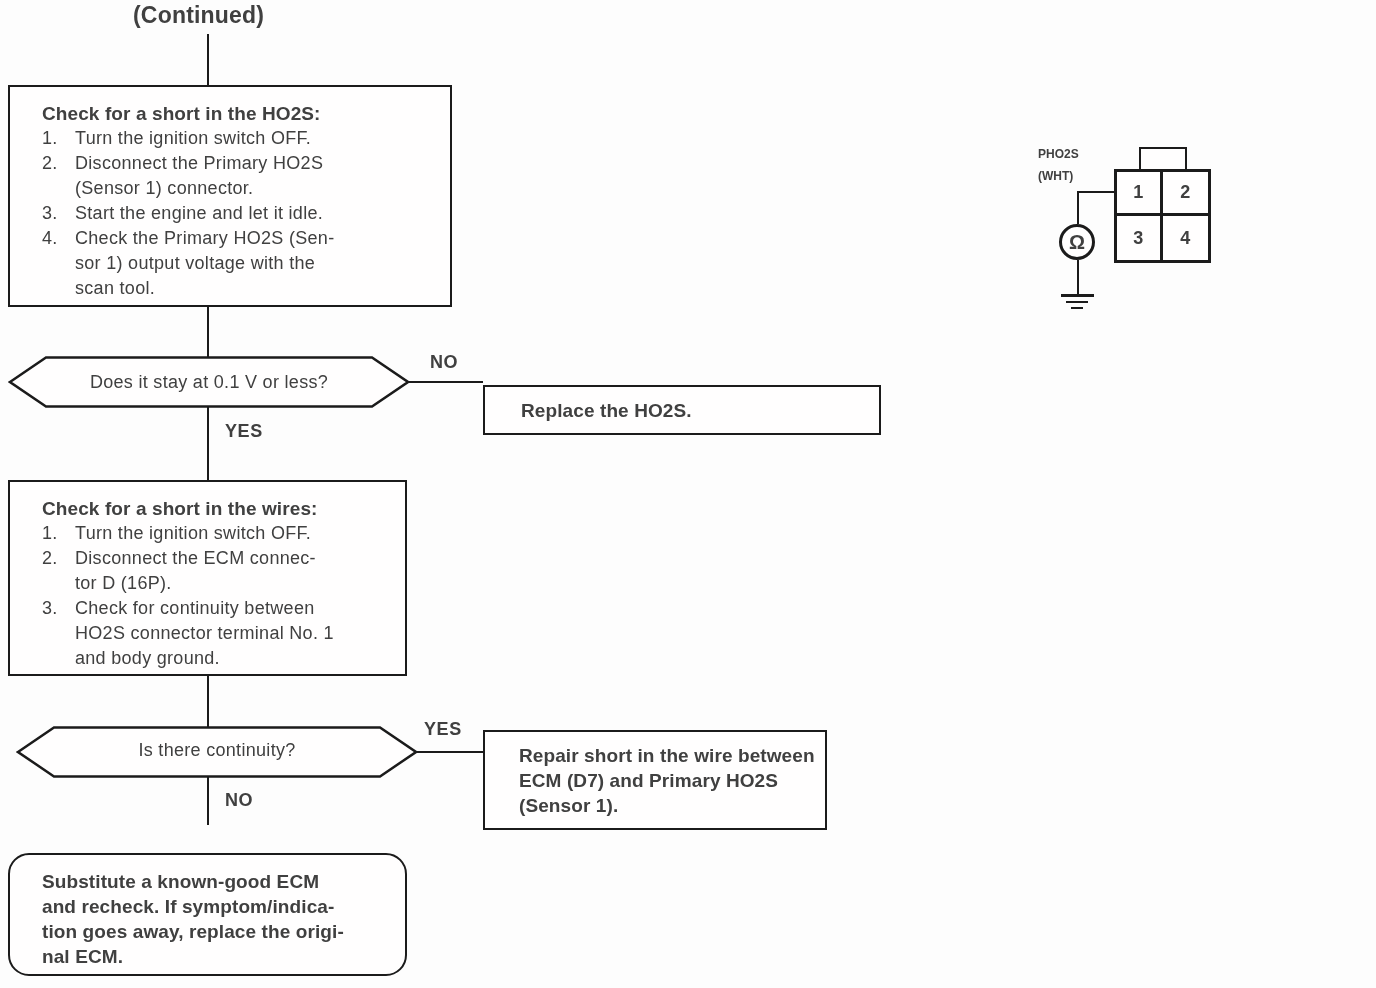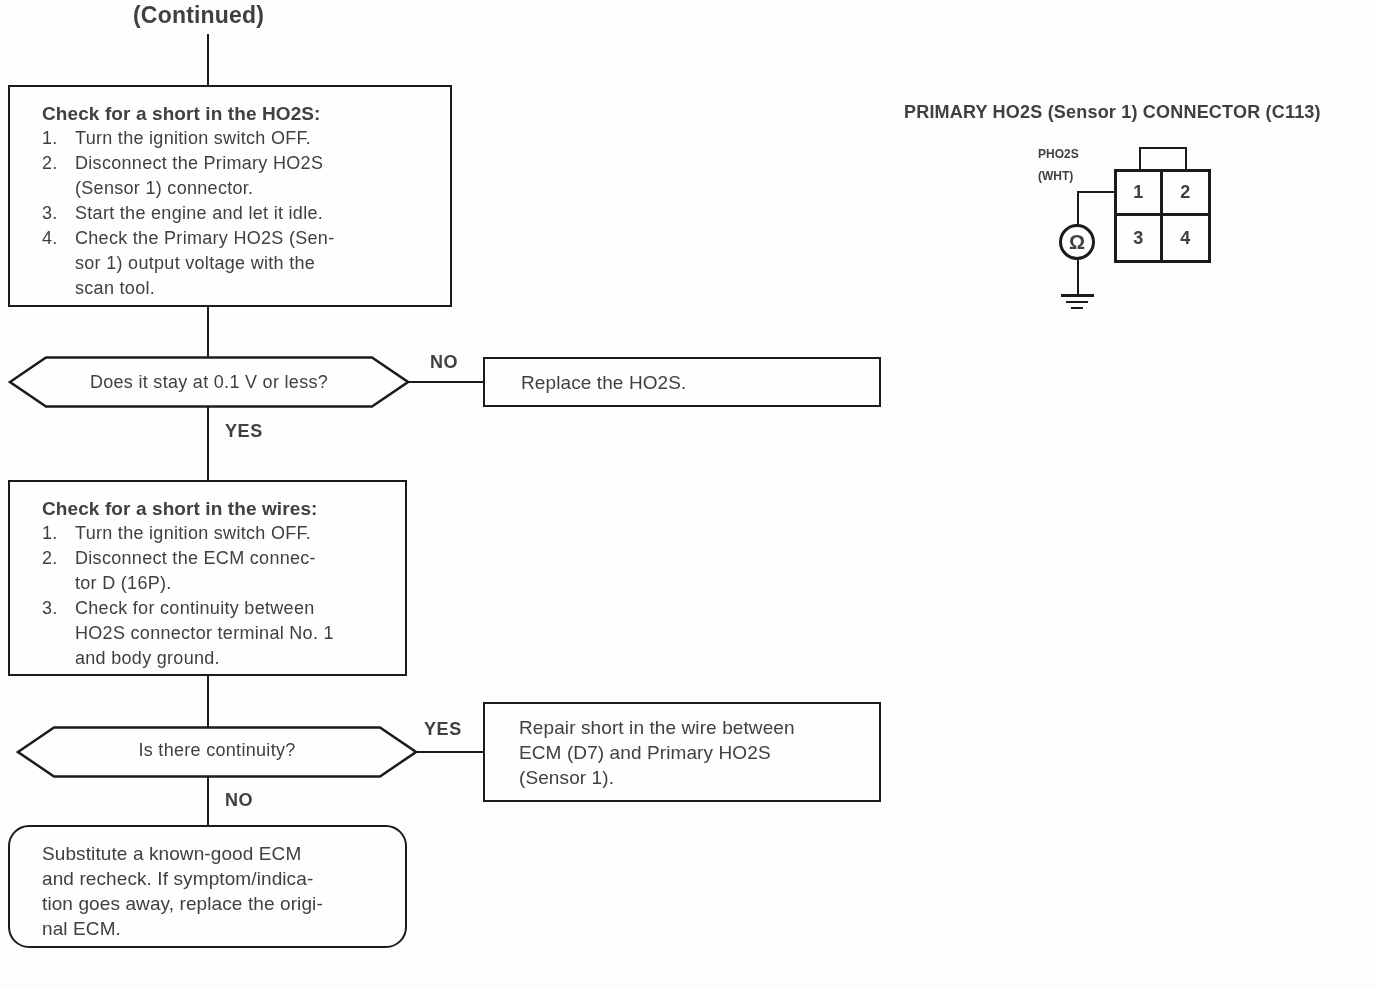"PRIMARY HO2S (Sensor 1) CONNECTOR" div.conn-title { html: <div>PRIMARY HO2S (Sensor 1) CONNECTOR (C113)</div> -> none }
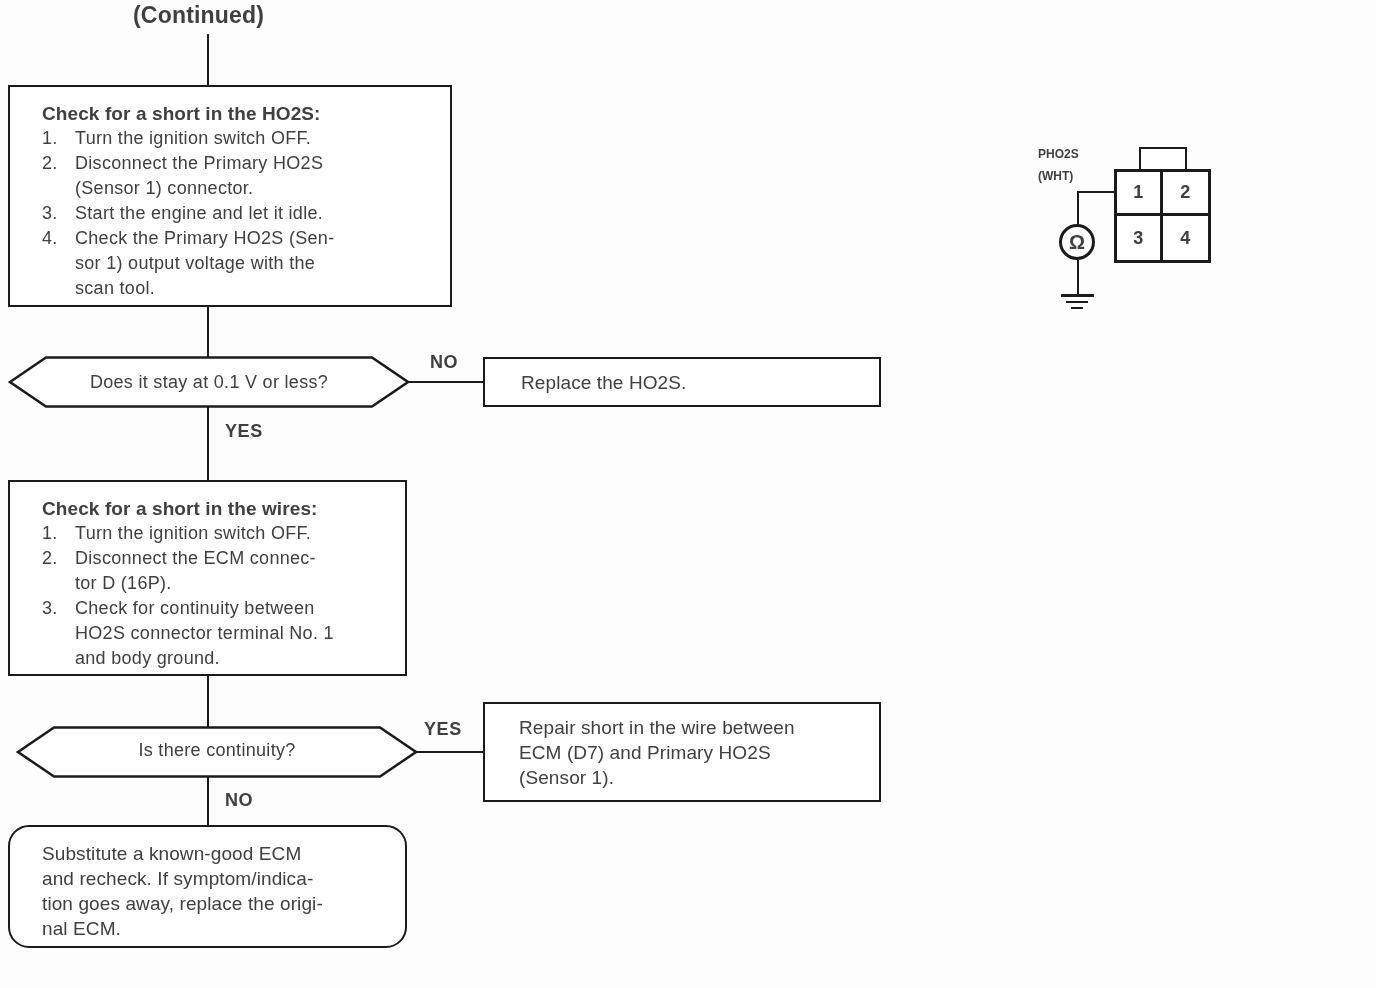"Replace the HO2S." .action-box { font-weight: normal -> bold; margin-top: none -> 28px }
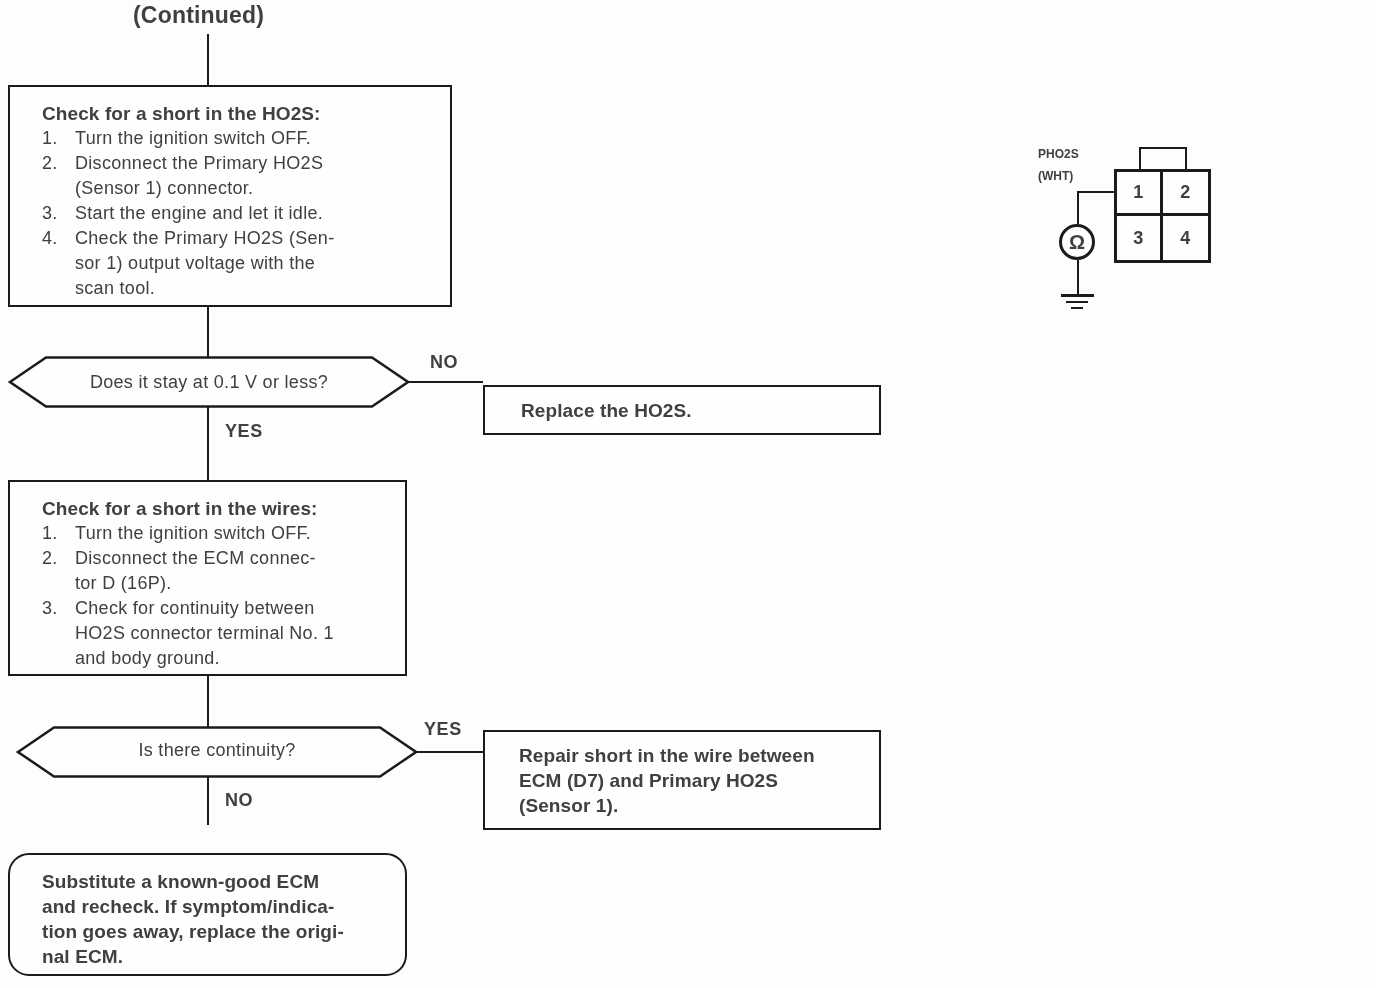"Repair short in the wire" div.pbox { width: 398px -> 344px }
